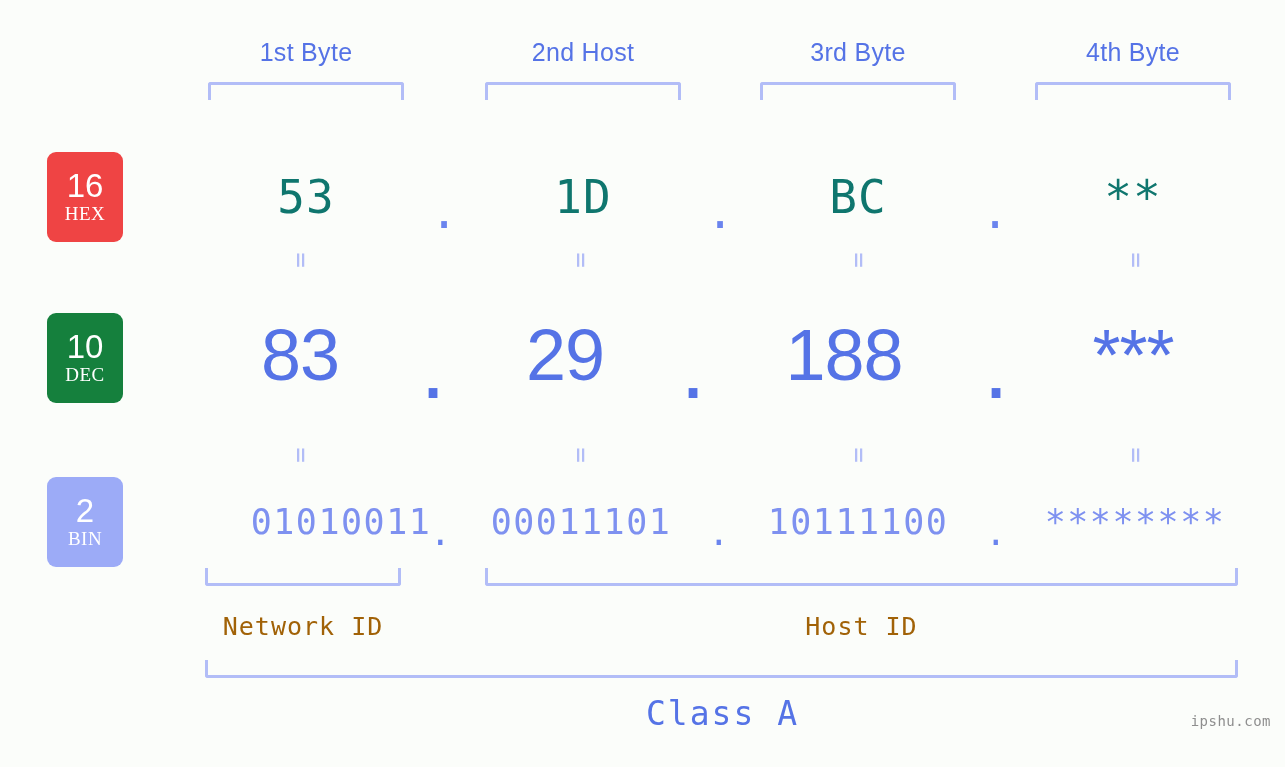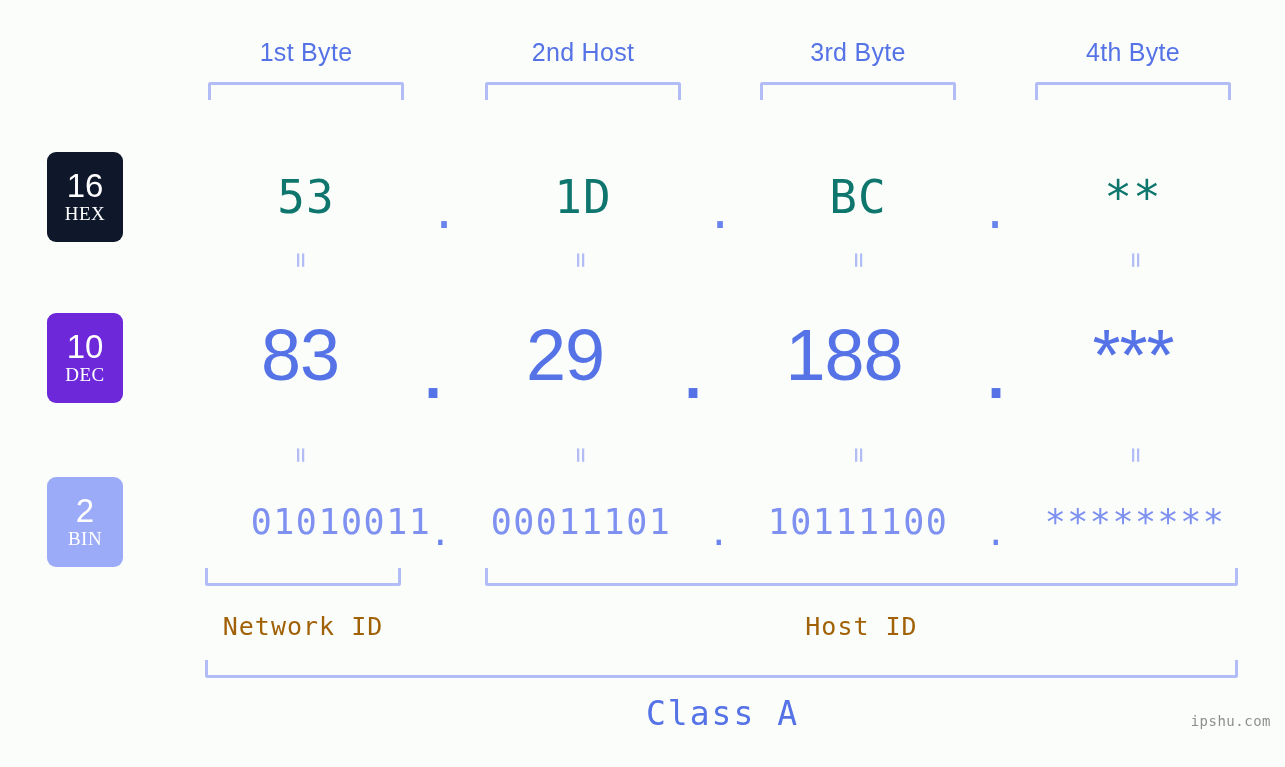"16" #badge-hex { background: #0f172a -> #ef4444 }
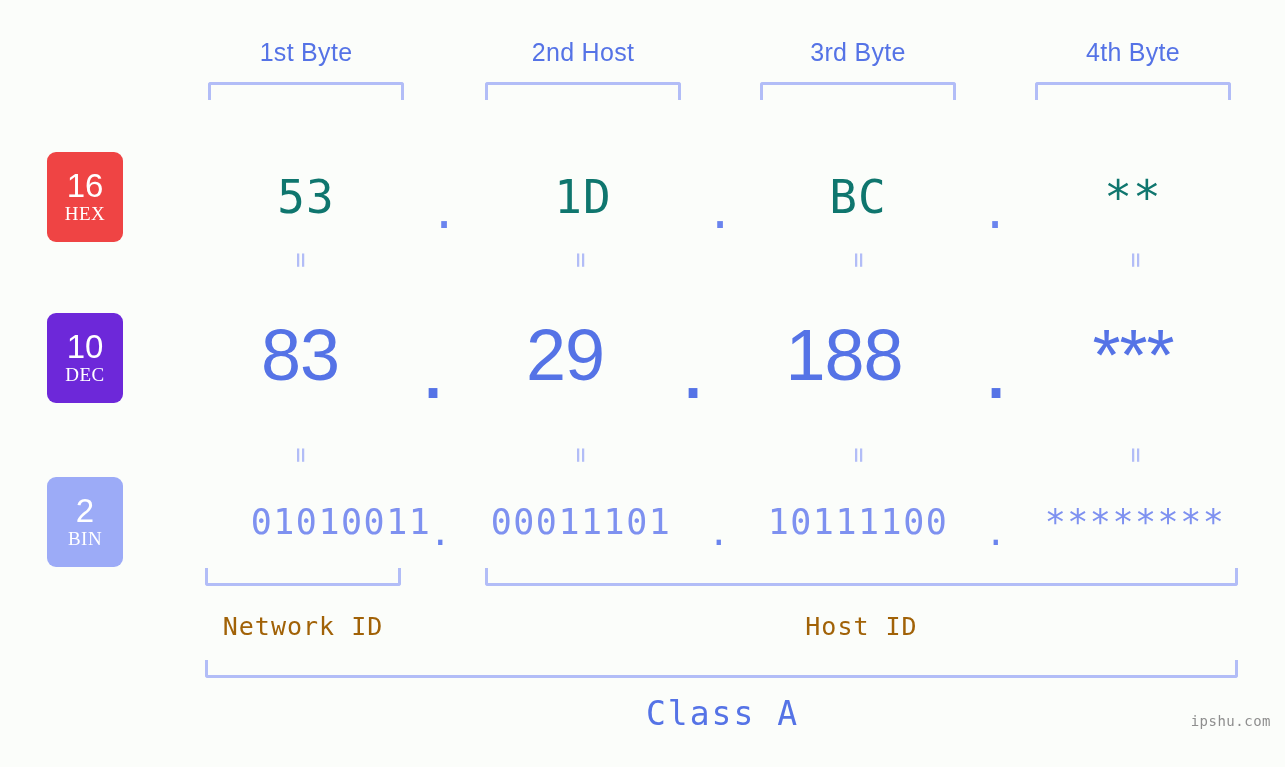"10" #badge-dec { background: #6d28d9 -> #15803d }
